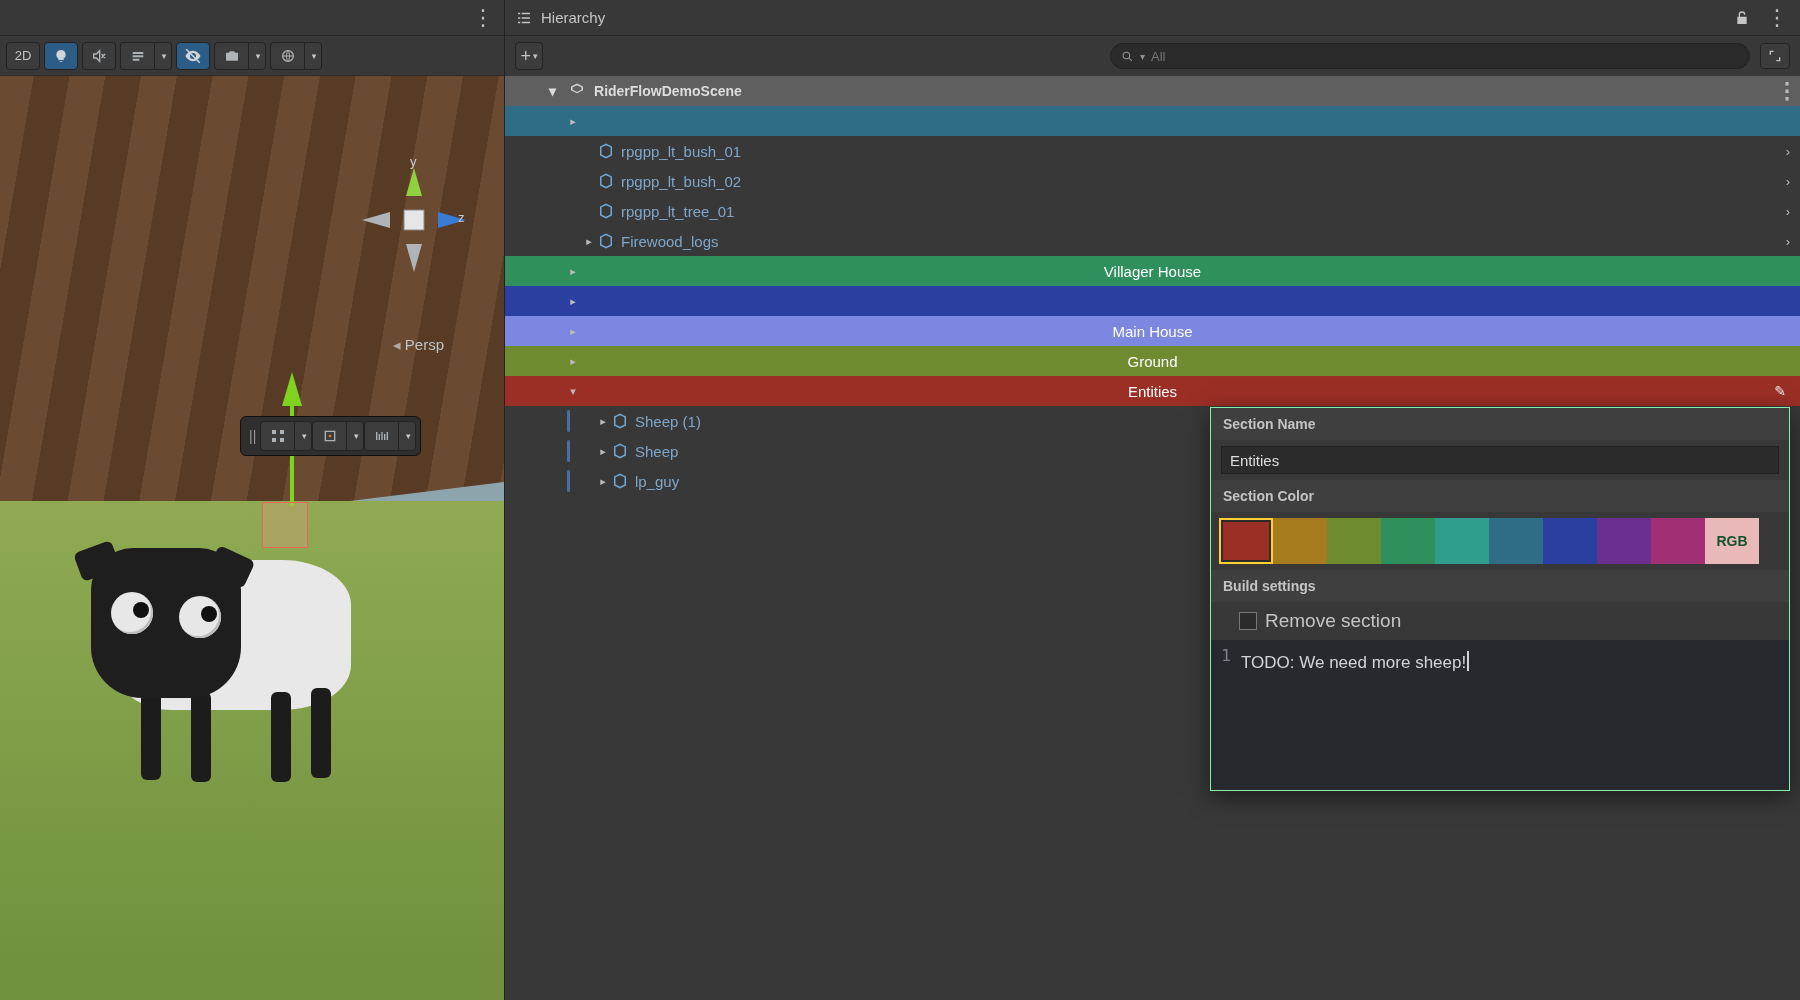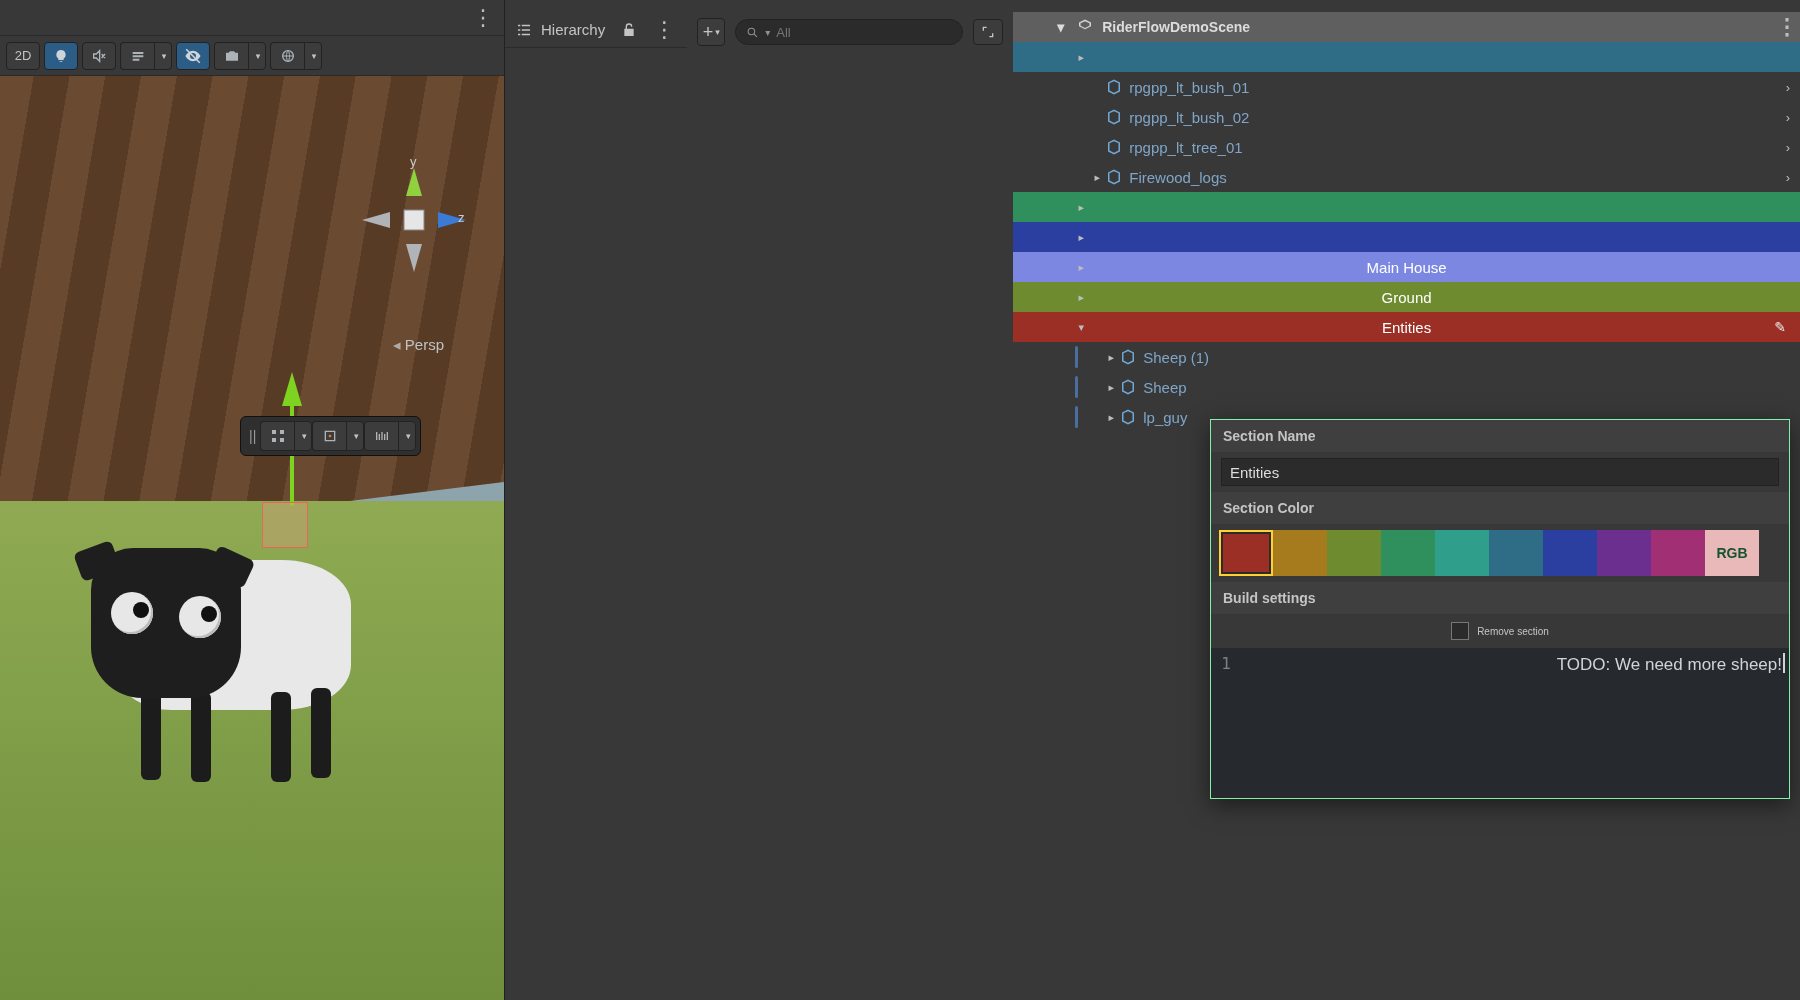"Hierarchy" .hier-pane { flex-direction: row -> column; margin-top: 12px -> none }
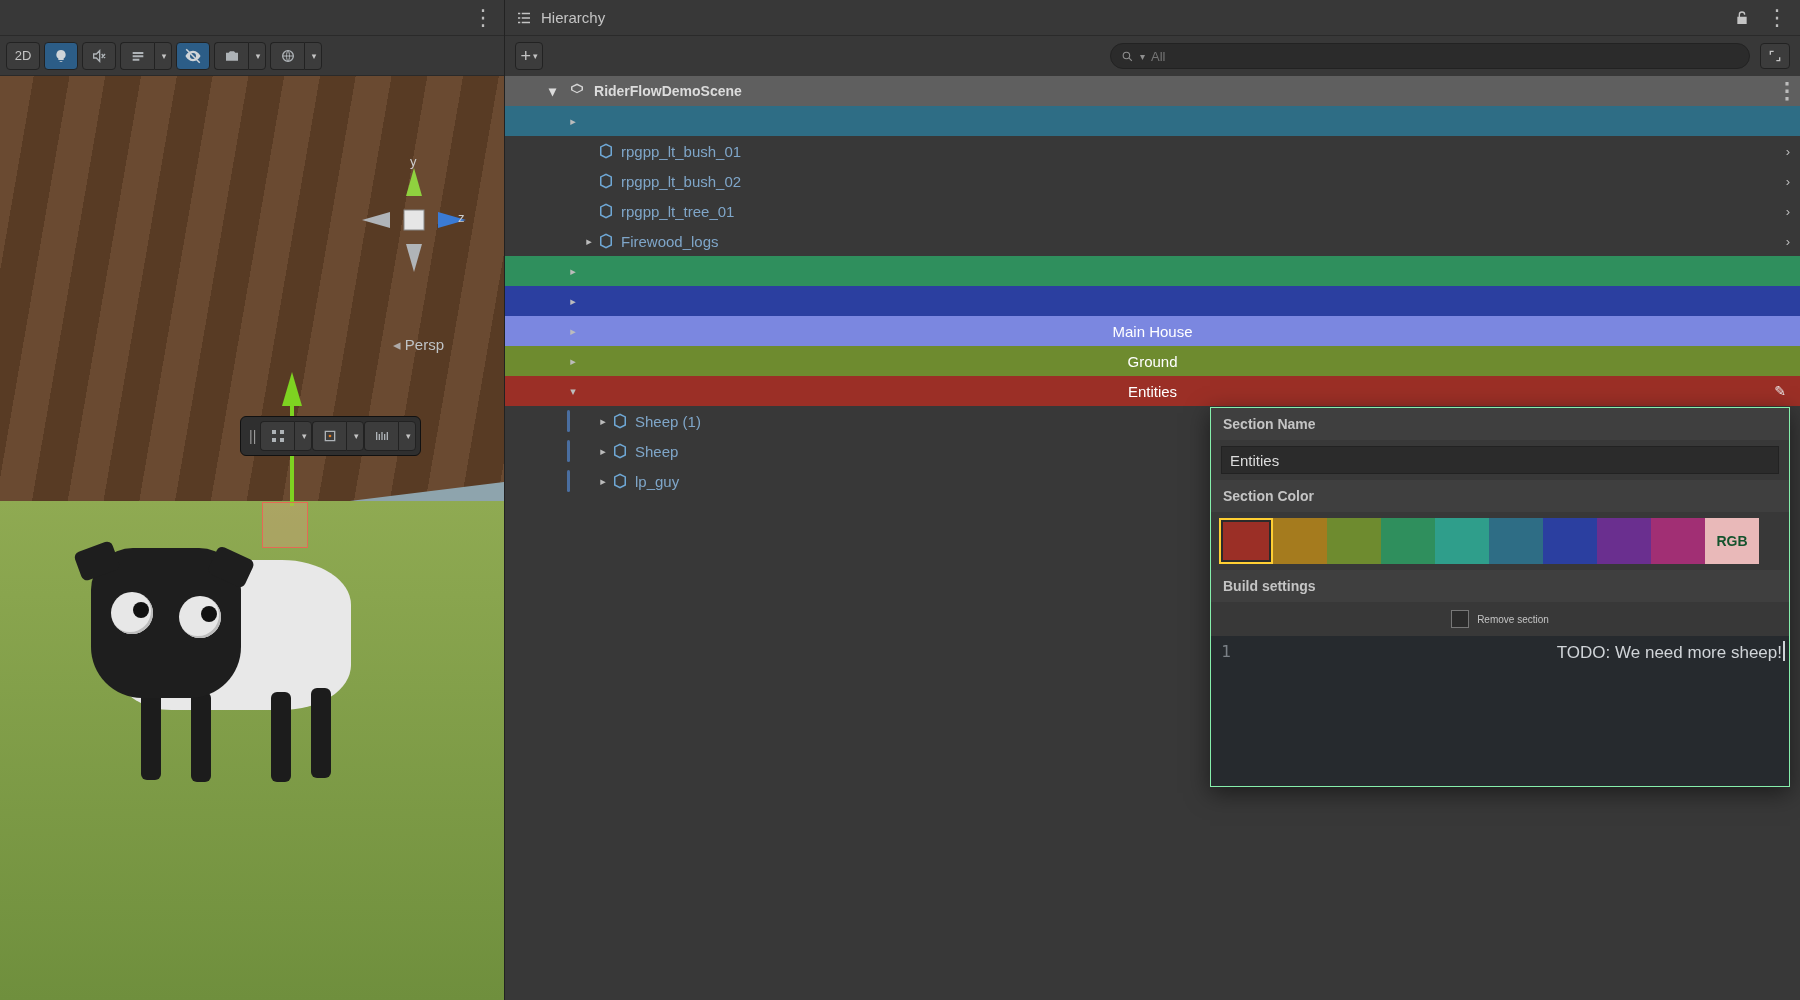"Villager House" span.label { html: none -> <span>Villager House</span> }
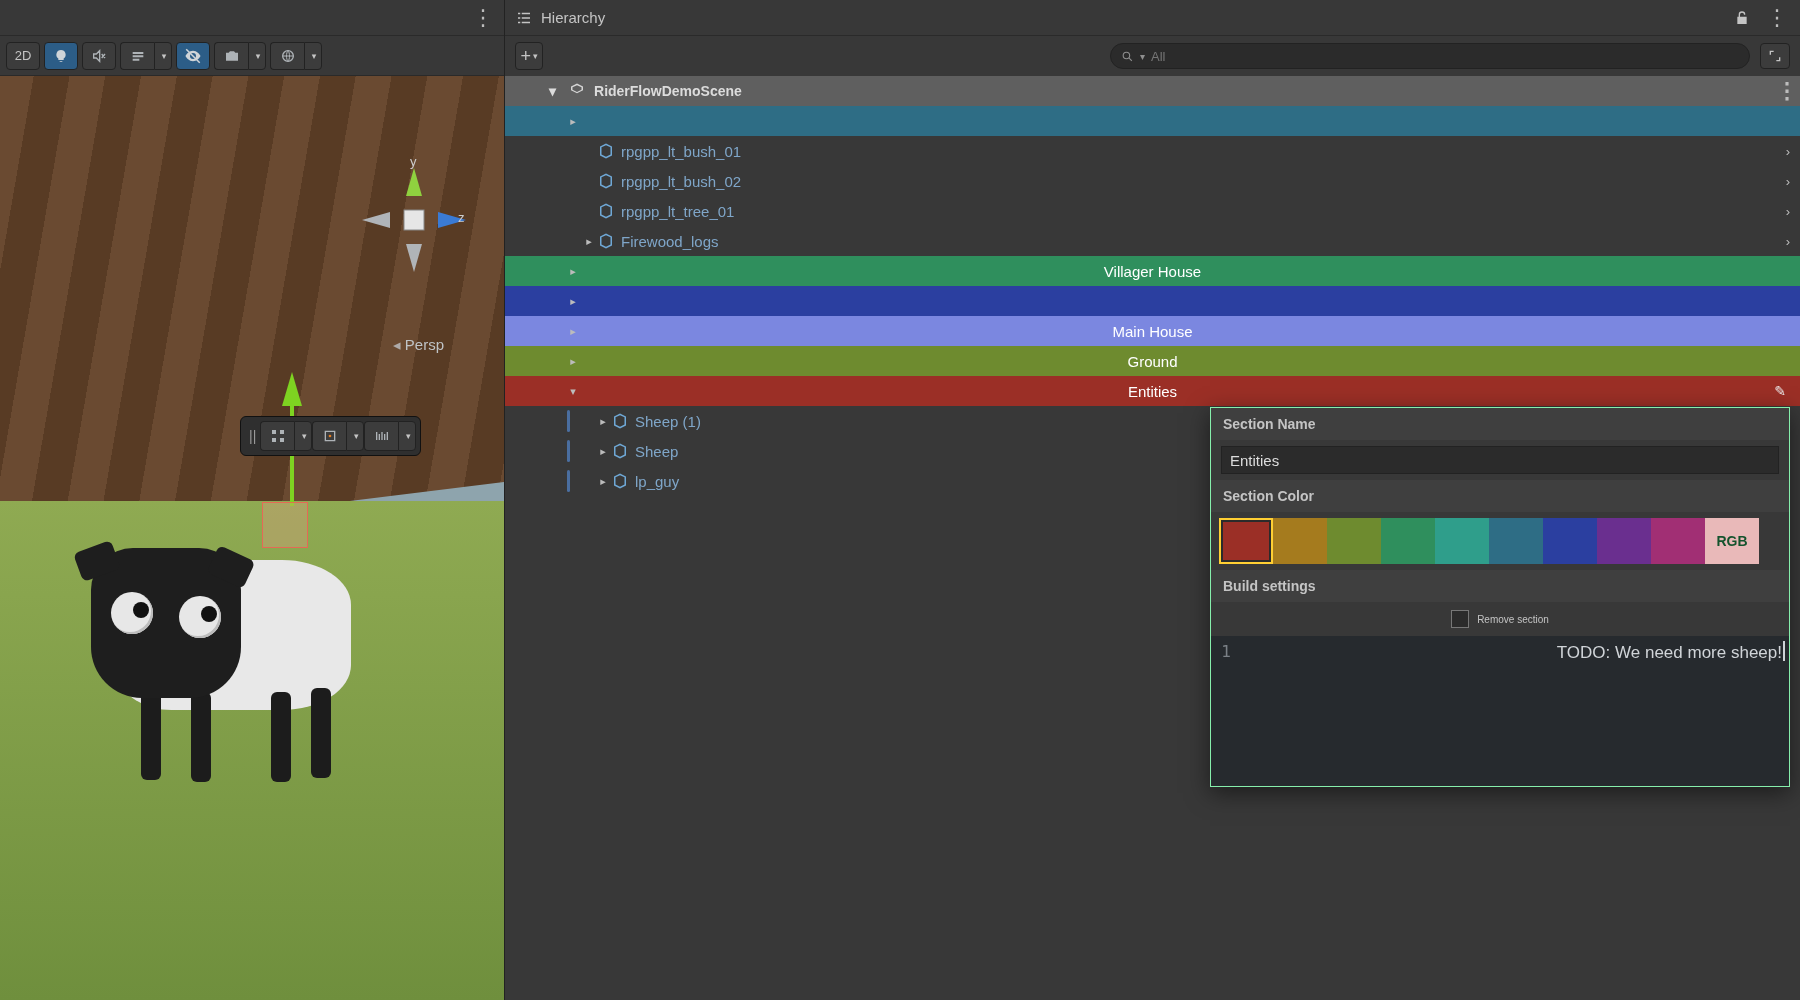"Remove section" .popover .chk { font-size: 10px -> 19px; justify-content: center -> none; padding: 8px 16px -> 8px 28px }
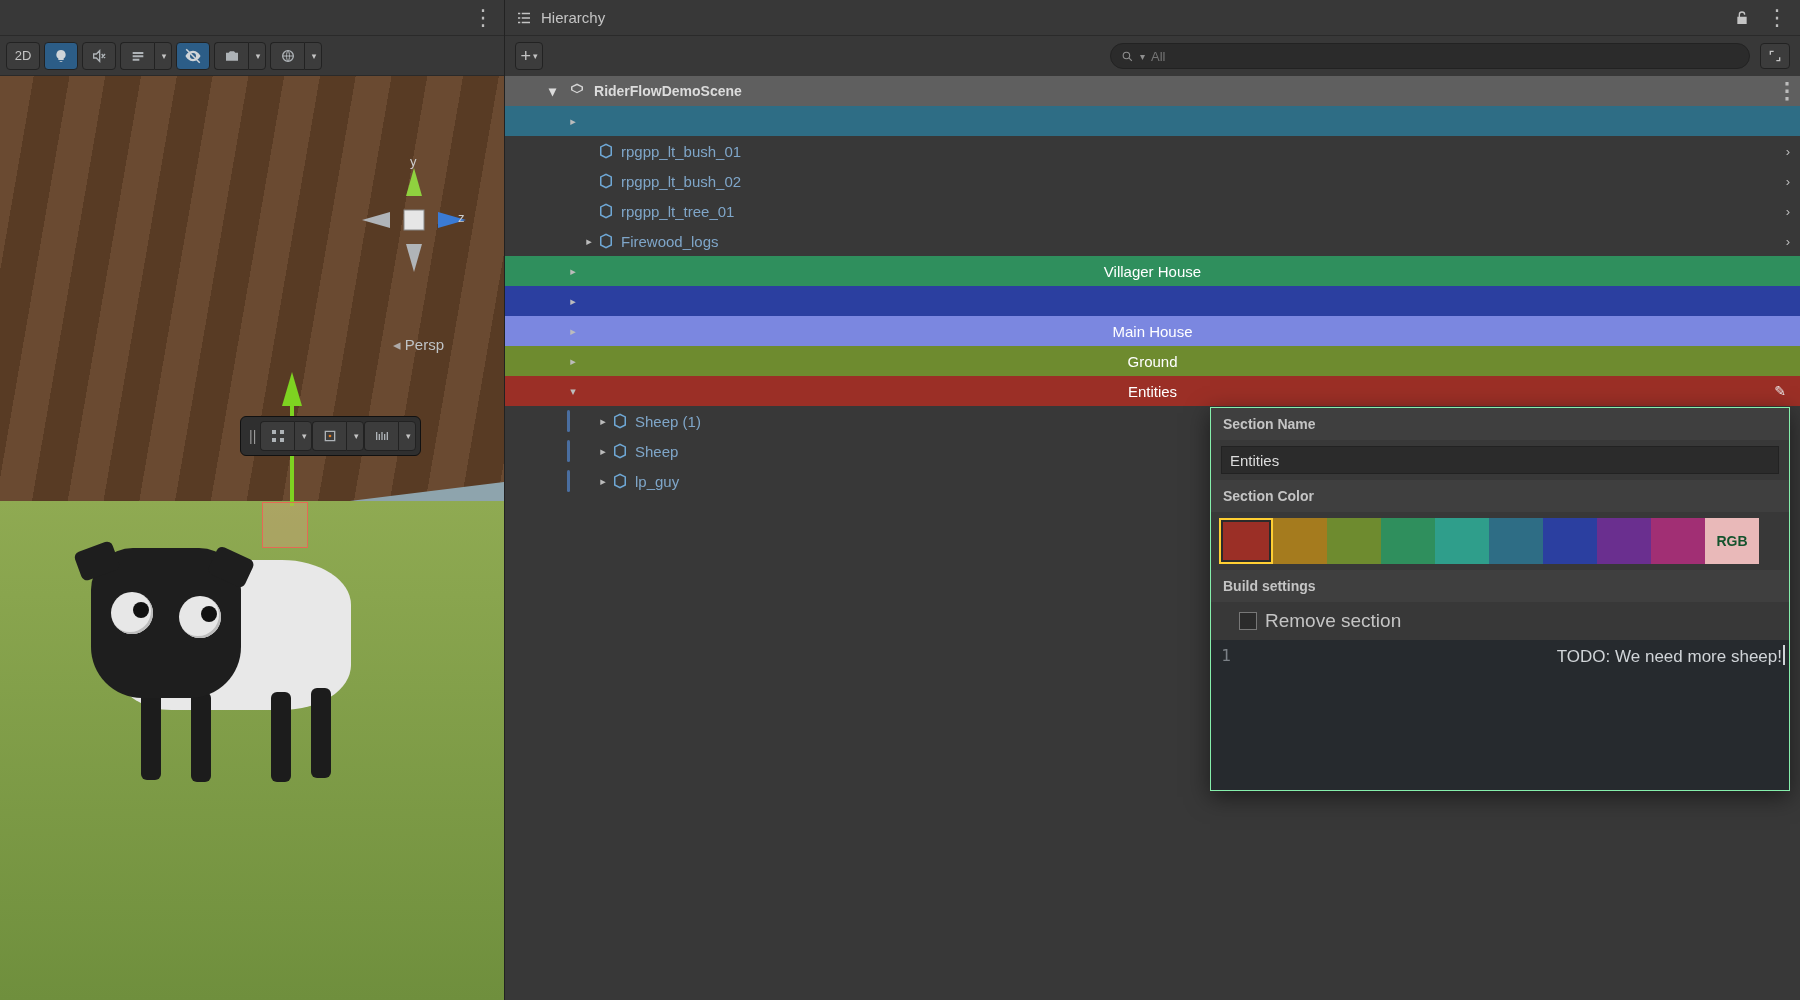"TODO: We need more sheep!" .note-text { padding: 5px 4px 0 4px -> 11px 4px 0 4px; text-align: right -> none }
